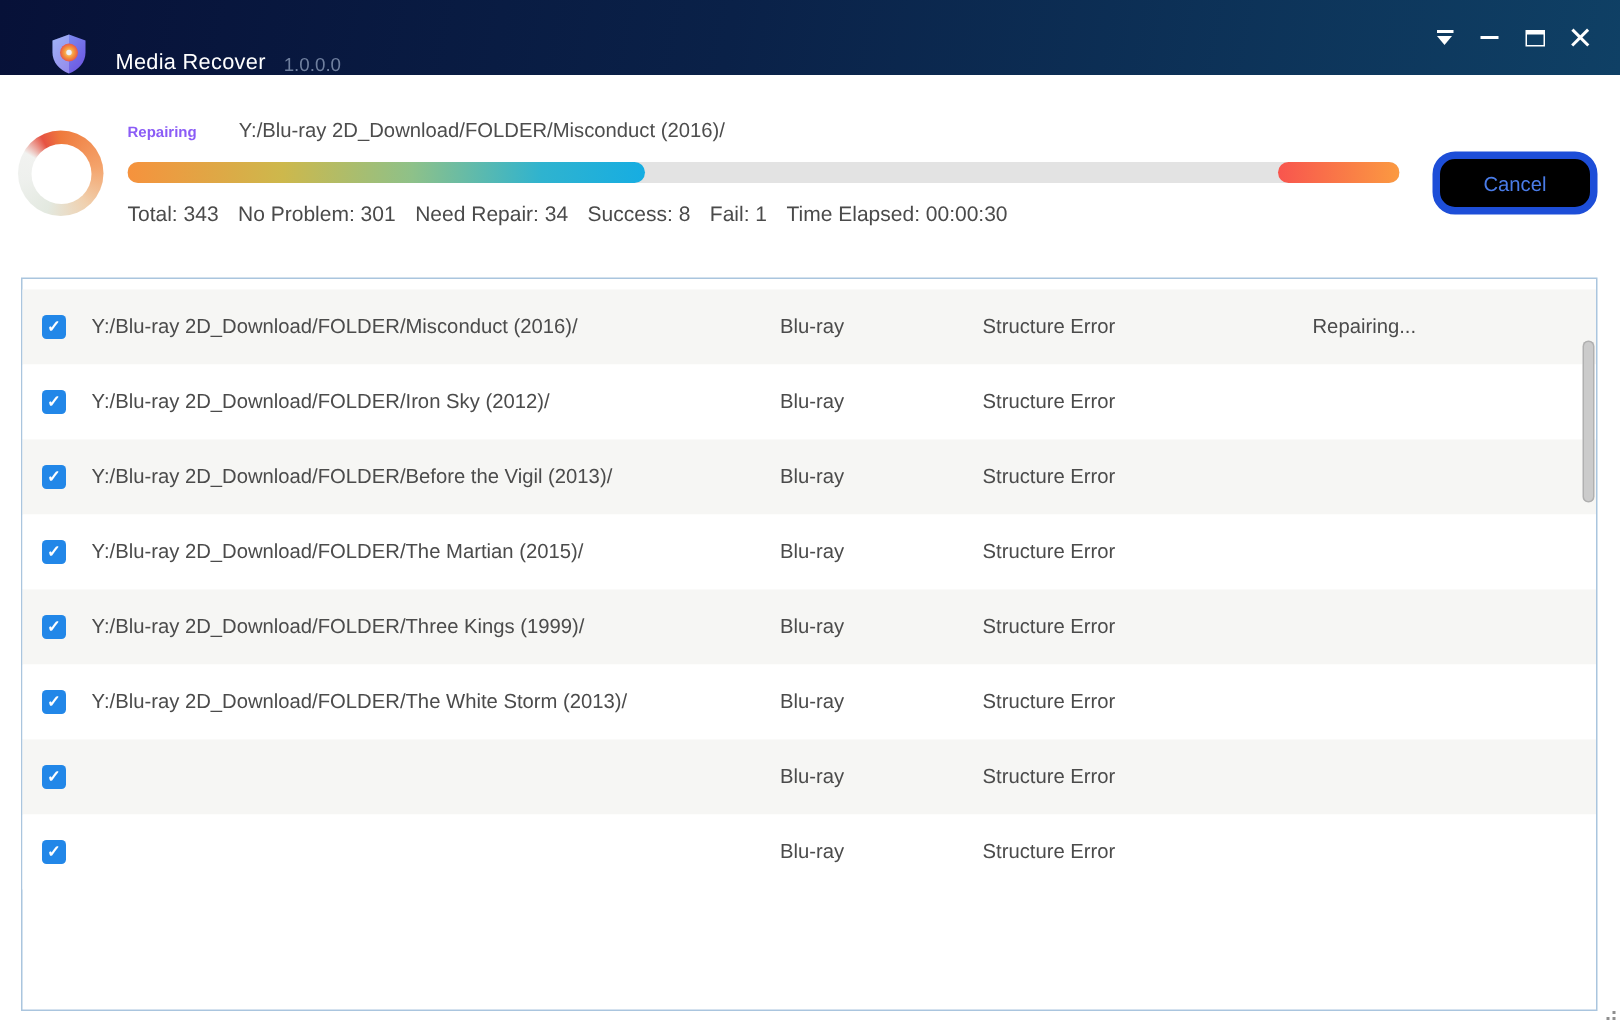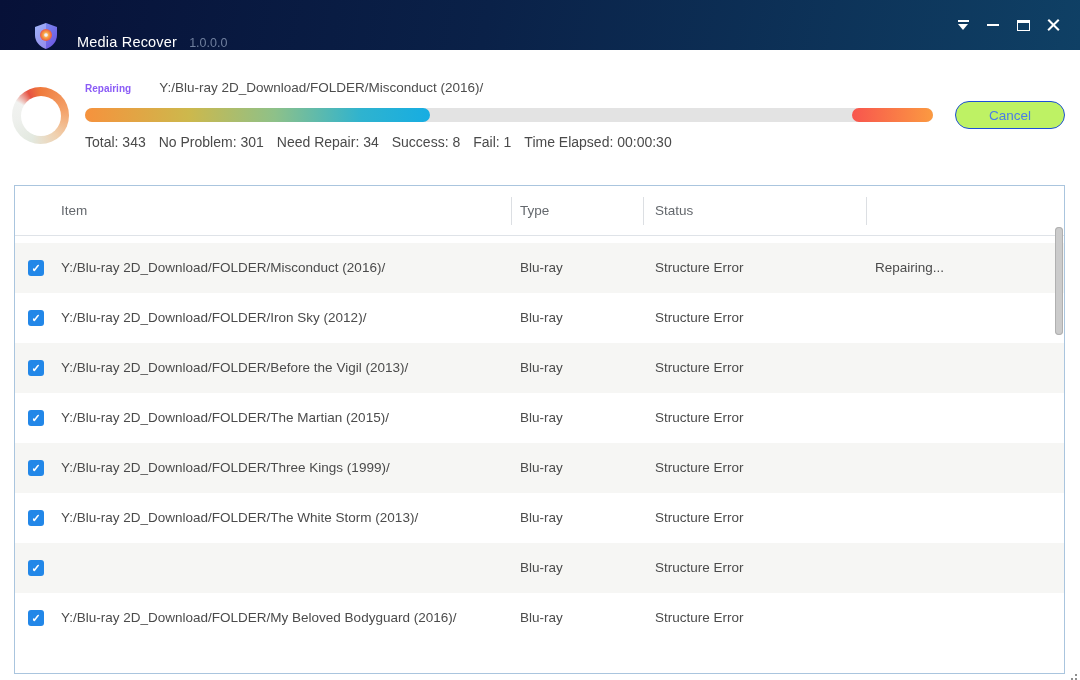"Cancel" .cancel { background: #bef264 -> #000000; border: 1px solid #1d4ed8 -> 5px solid #1d4ed8; height: 28px -> 42px }
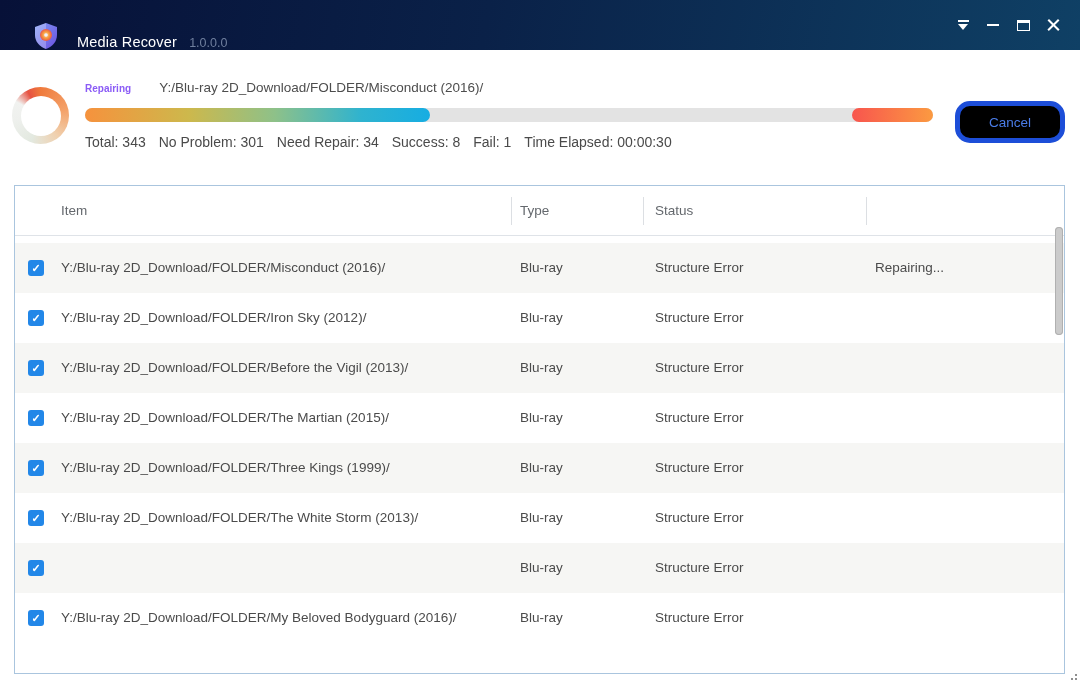"Item" div.thead { html: <div> <span>Item</span> <span>Type</span> <span>Status</span> <span></span> <span></span> <span></span> <span></span> </div> -> none }
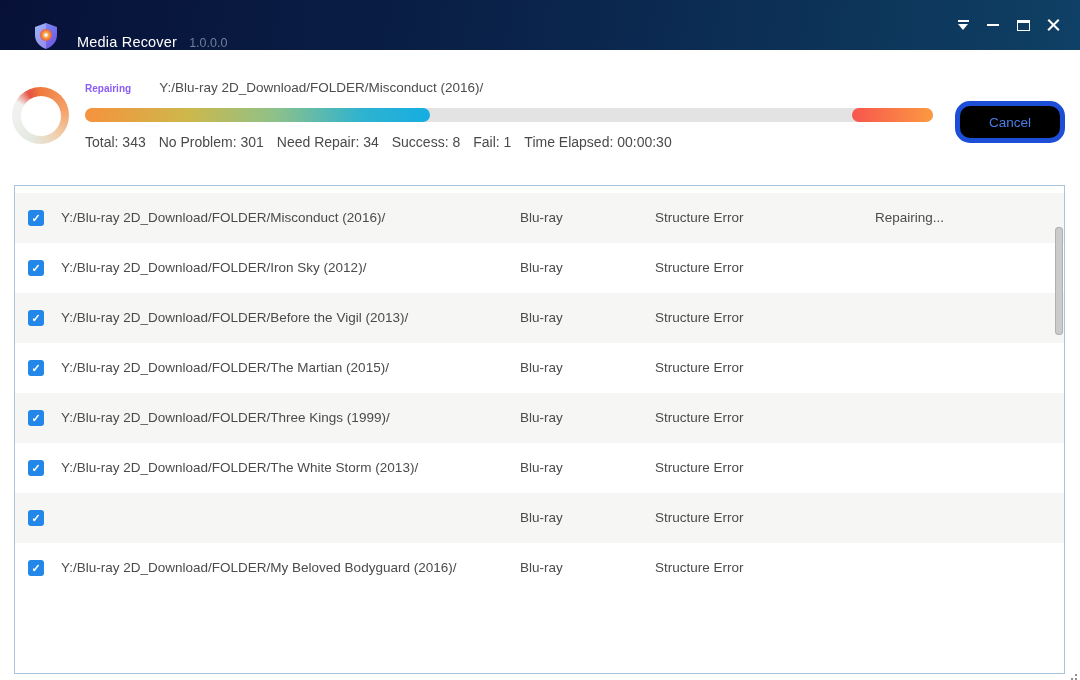"Y:/Blu-ray 2D_Download/FOLDER/My Beloved" span.cell { html: <span>Y:/Blu-ray 2D_Download/FOLDER/My Beloved Bodyguard (2016)/</span> -> none }
